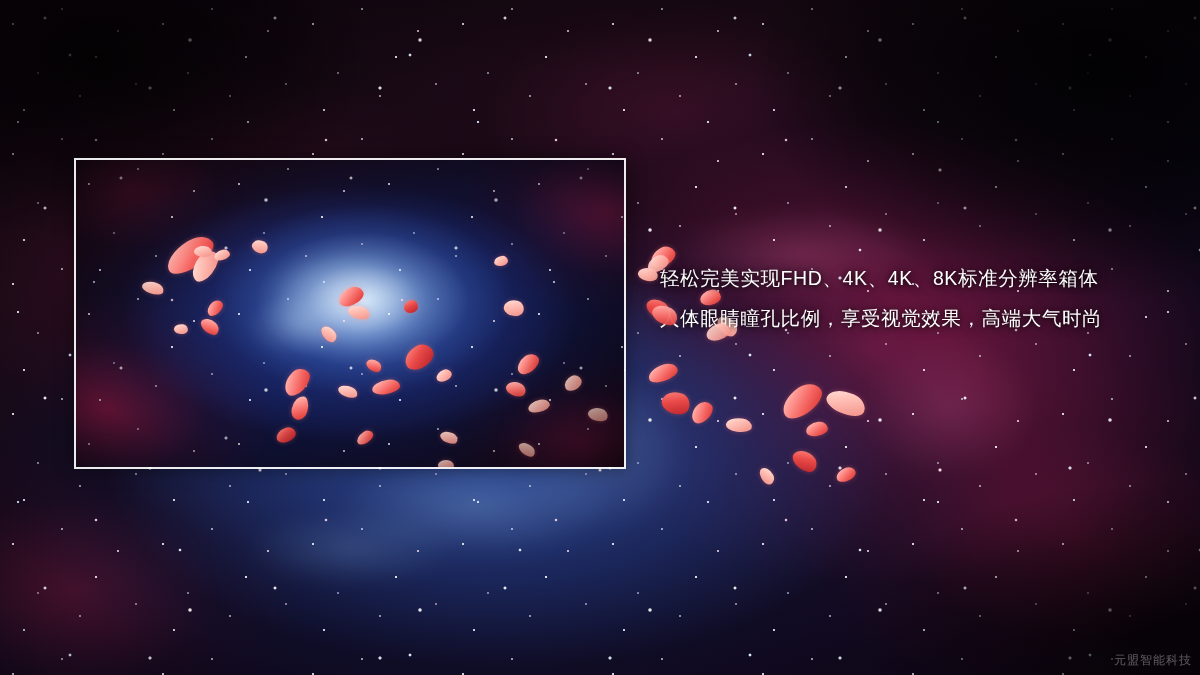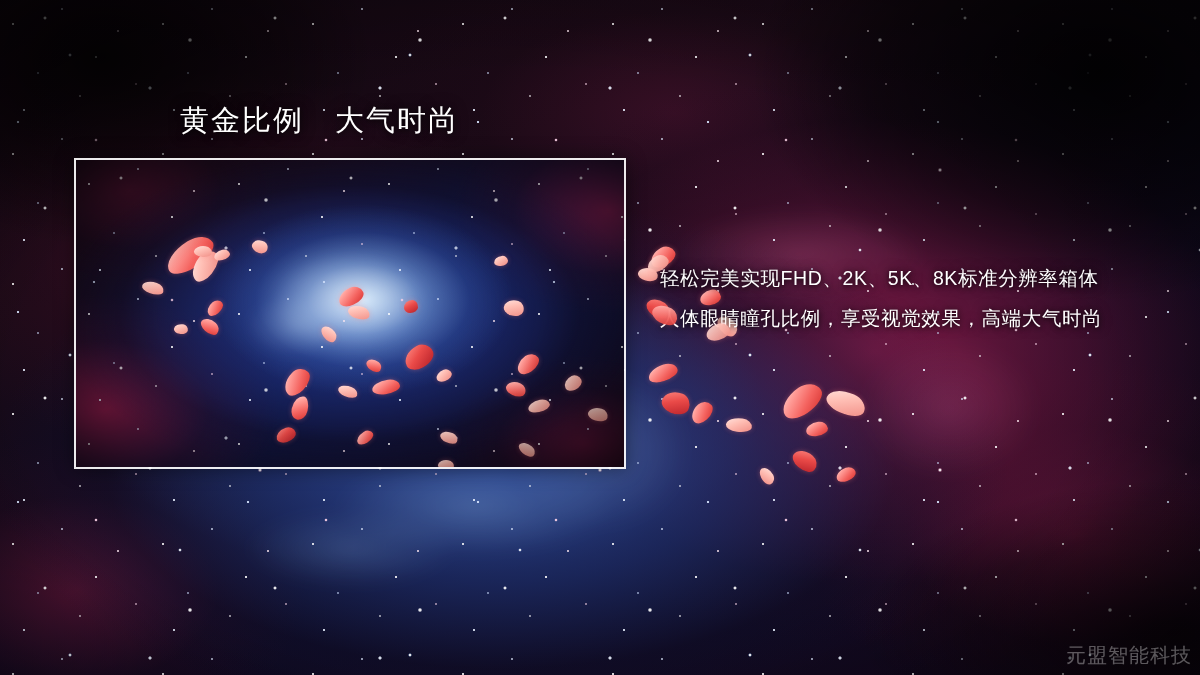"黄金比例 大气时尚" div.title { html: <div>黄金比例 大气时尚</div> -> none }
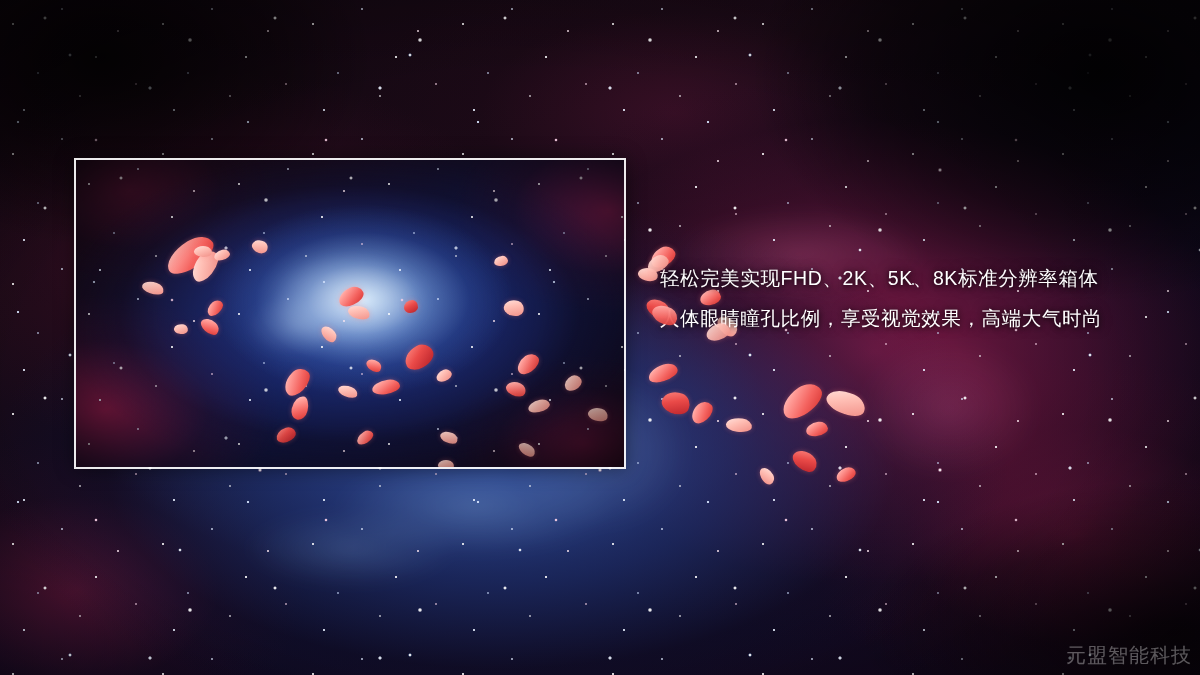"轻松完美实现FHD、2K、5K、8K标准分辨率箱体" span.line { text: 2K、5K -> 4K、4K }
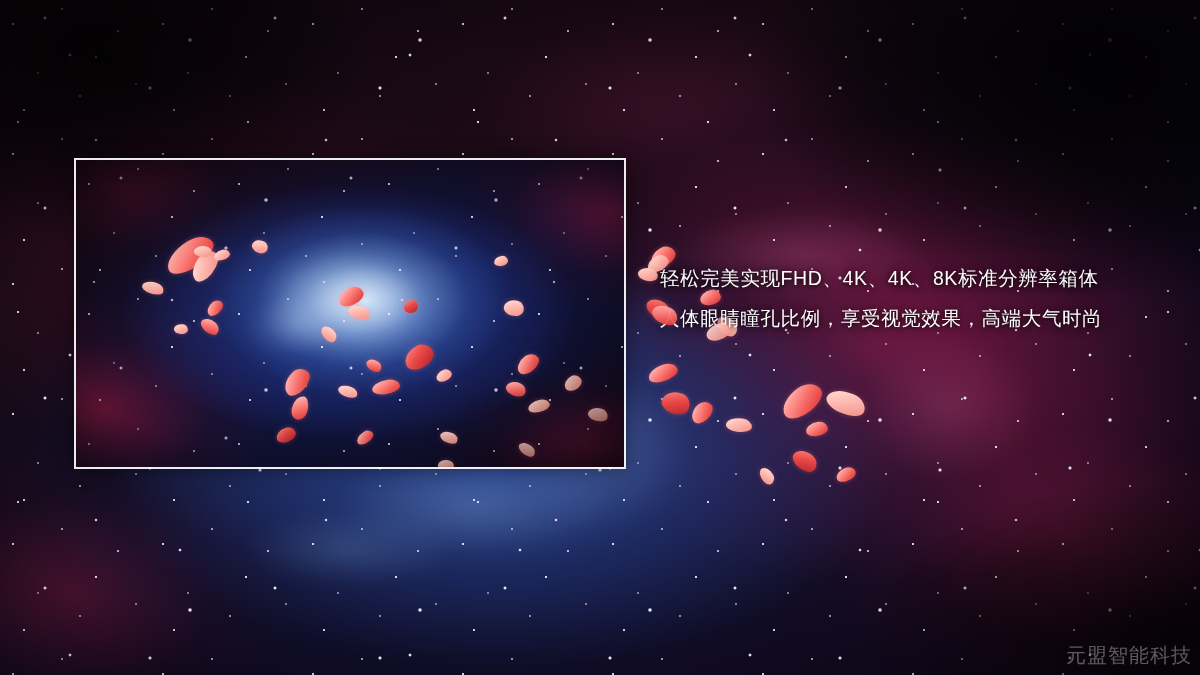"元盟智能科技" .watermark { font-size: 20px -> 12px }
